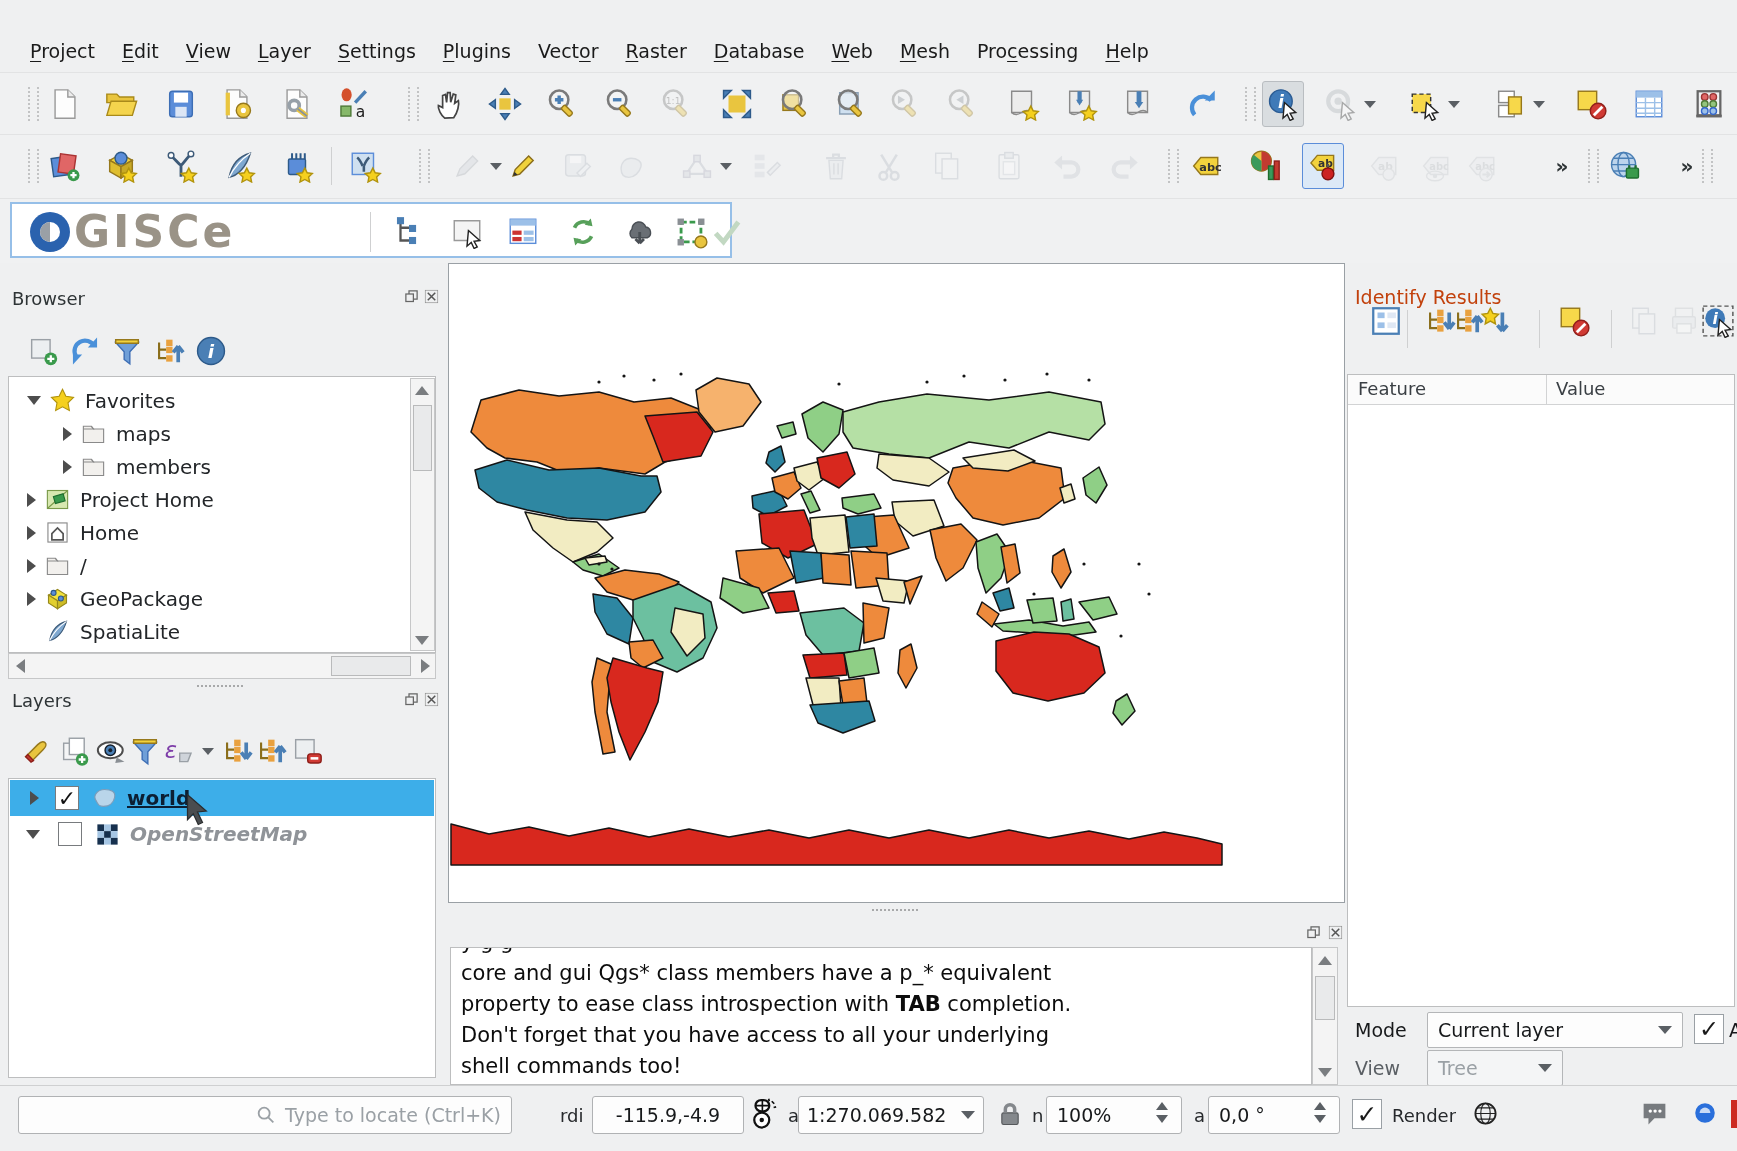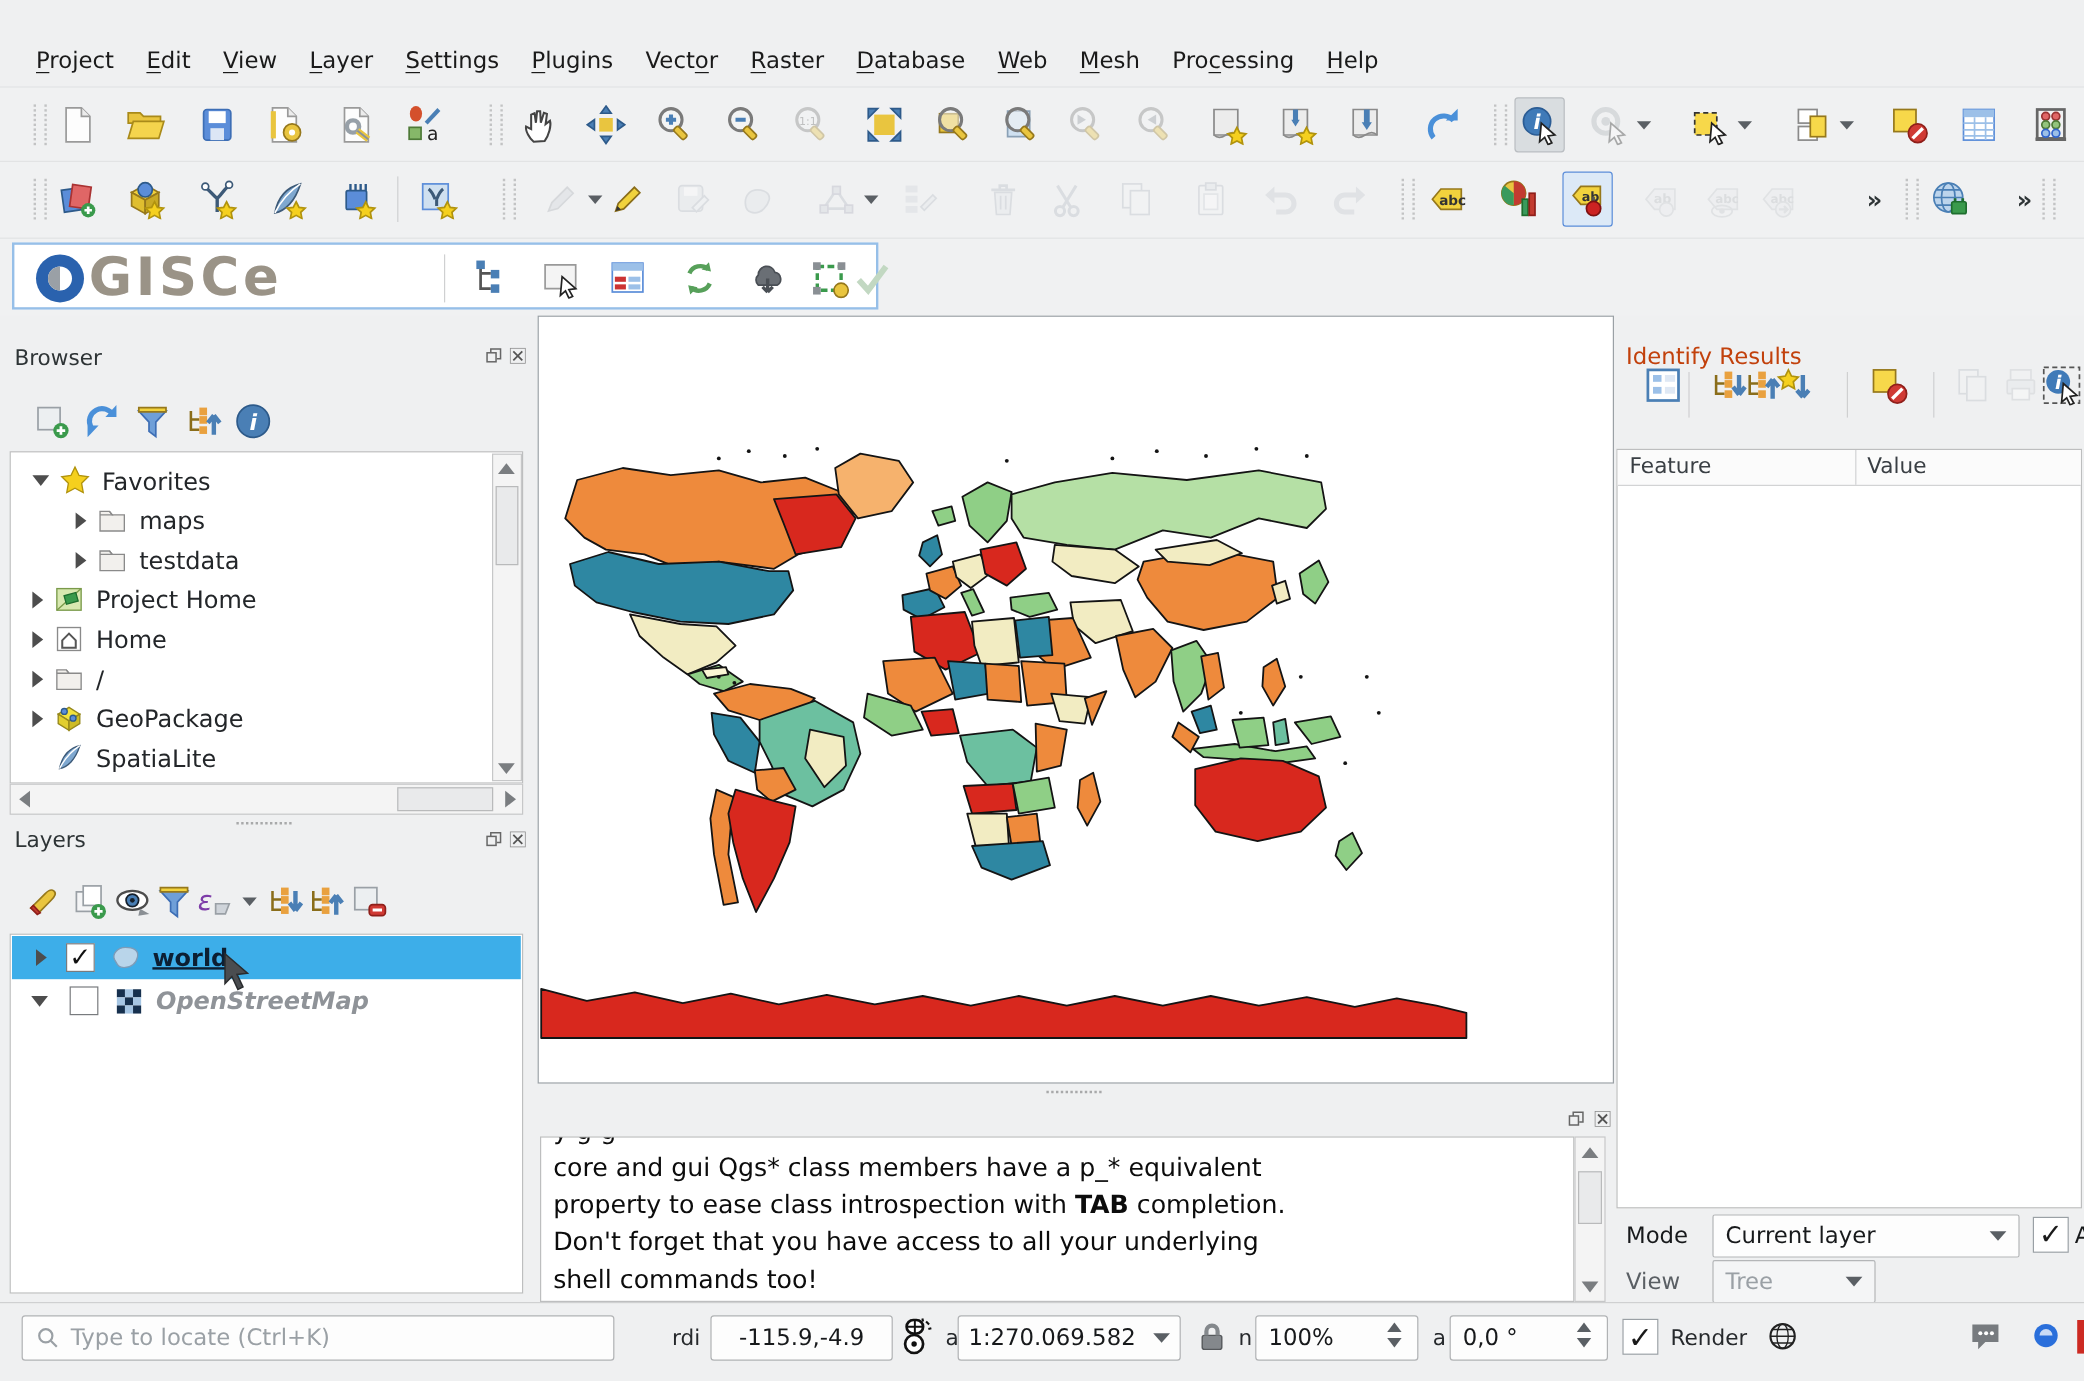"testdata" span { text: testdata -> members }
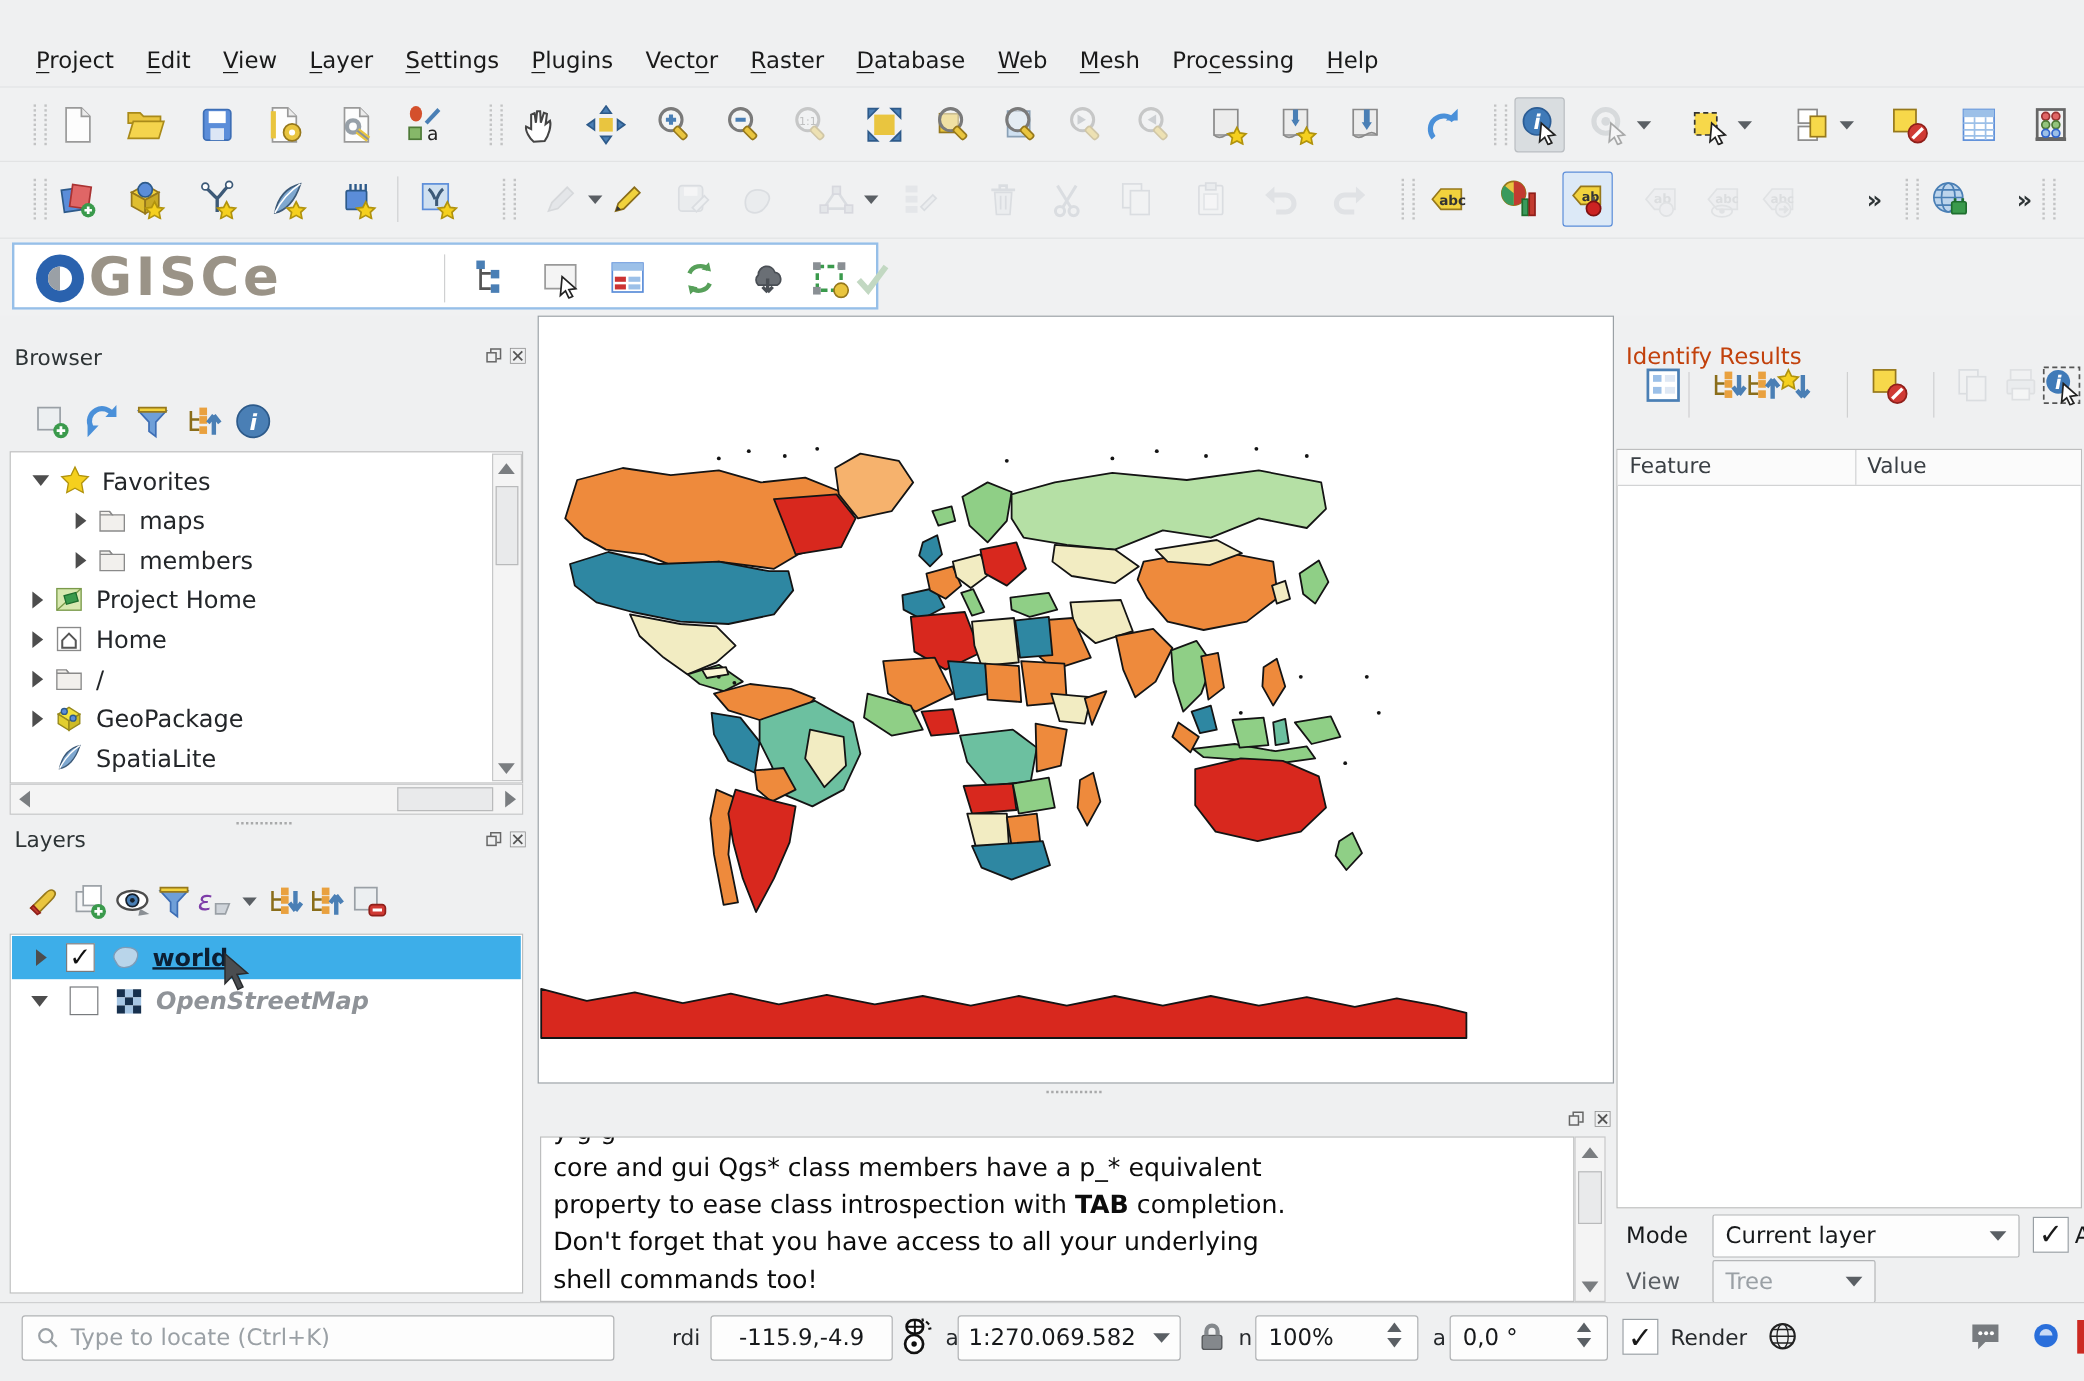"Type to locate (Ctrl+K)" div.sbox { justify-content: flex-start -> flex-end }
